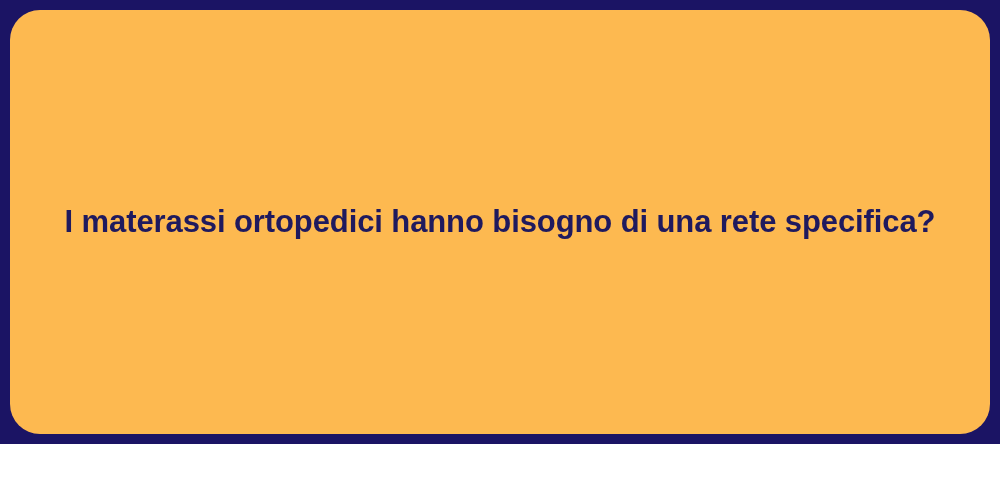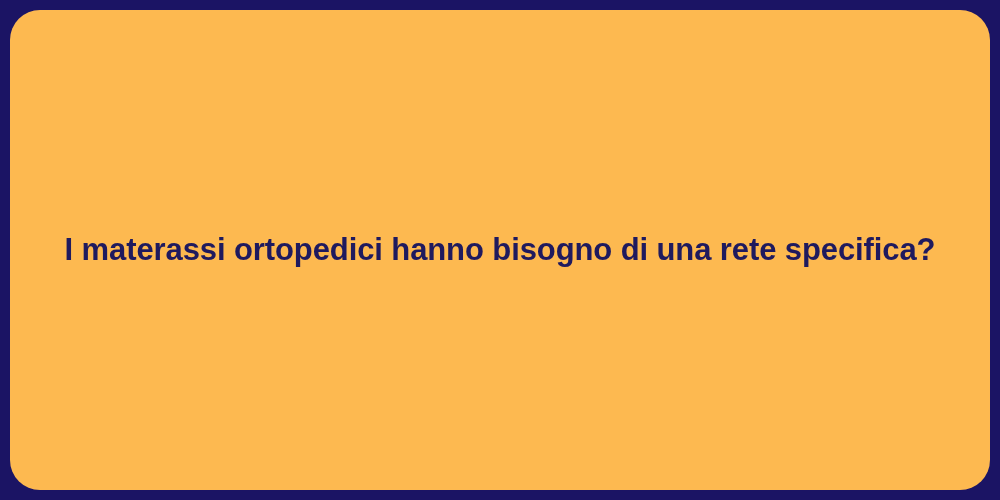"I materassi ortopedici hanno bisogno" #canvas { height: 500px -> 444px }
